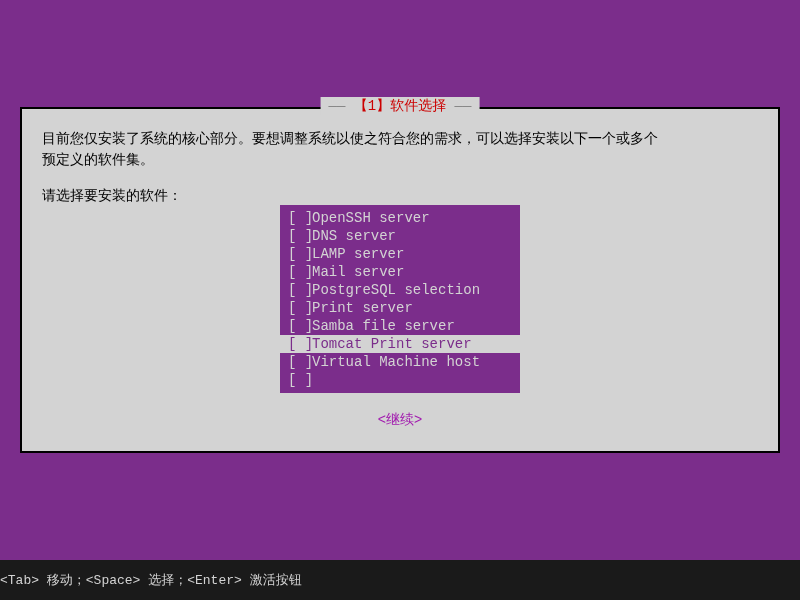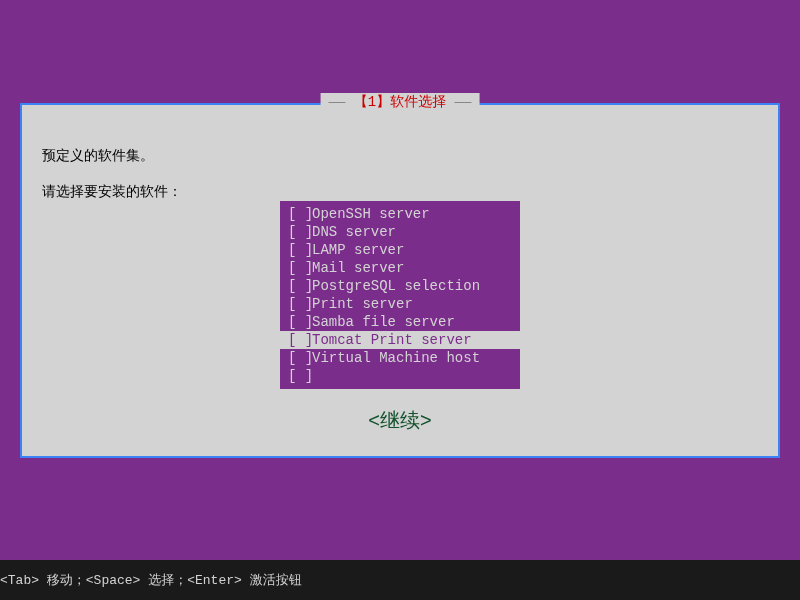"—— 【1】软件选择 ——" .dialog-box { border: 2px solid #3b82f6 -> 2px solid #000000 }
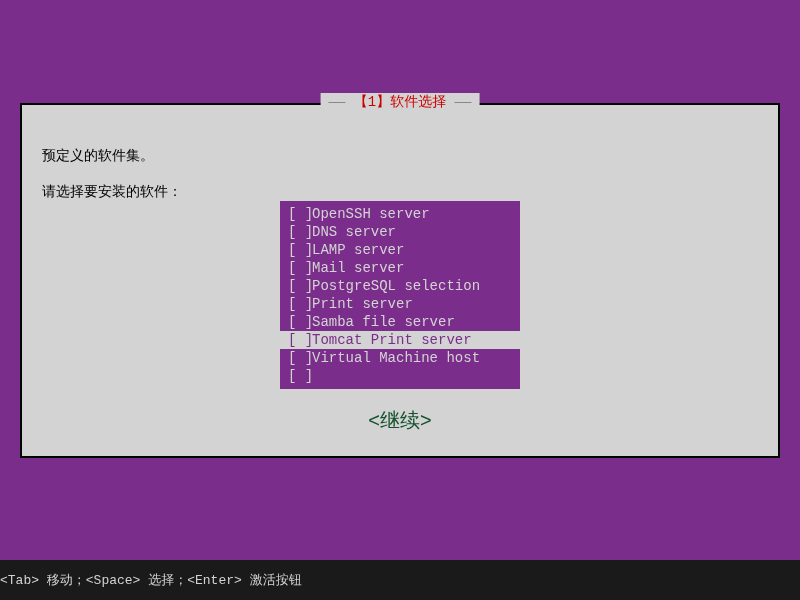"目前您仅安装了系统的核心部分。要想调整系统以使之符合您的需求，可以选择安装以下一" span { html: none -> <span>目前您仅安装了系统的核心部分。要想调整系统以使之符合您的需求，可以选择安装以下一个或多个</span> }
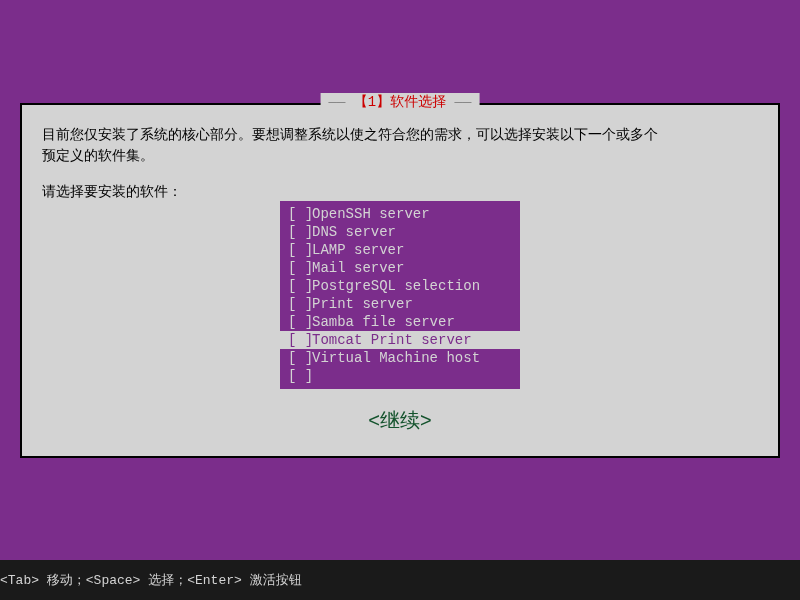"<继续>" .continue-btn { color: #14532d -> #a21caf; font-size: 20px -> 14px }
